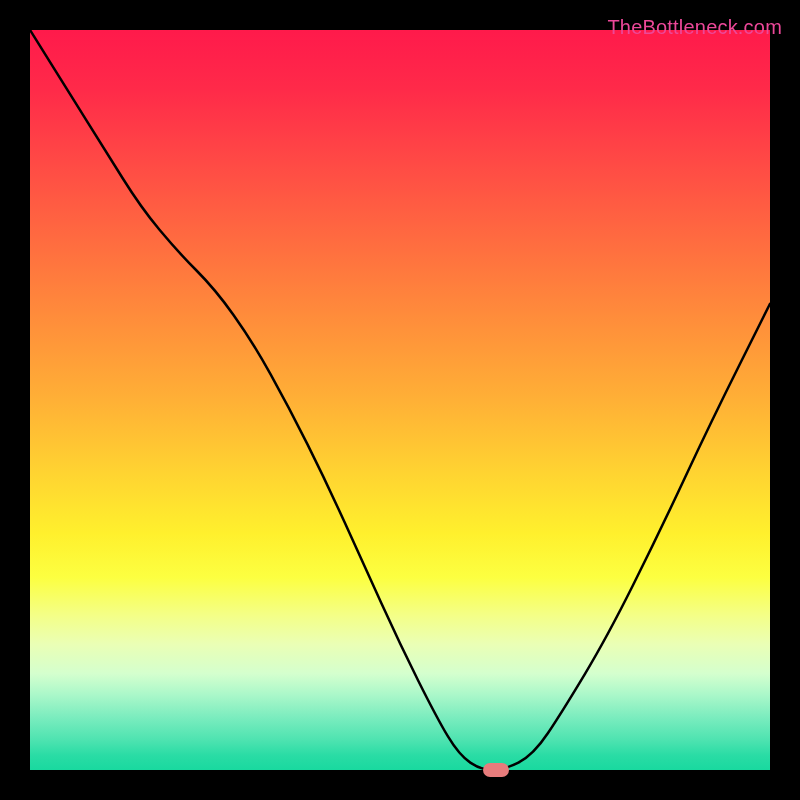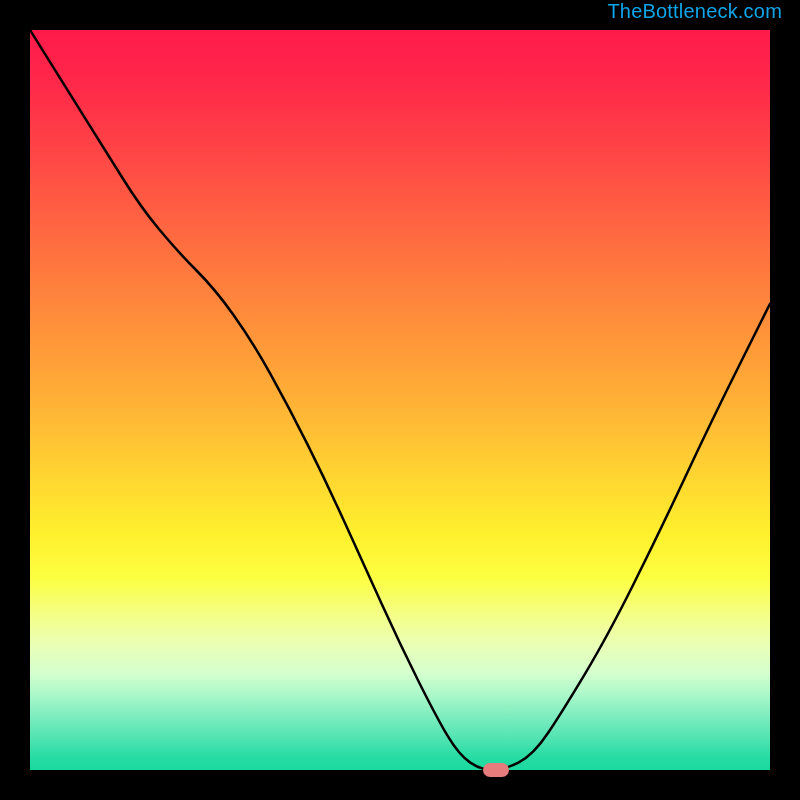"TheBottleneck.com" .watermark { color: #0ea5e9 -> #ec4899; top: 0 -> 16px }
